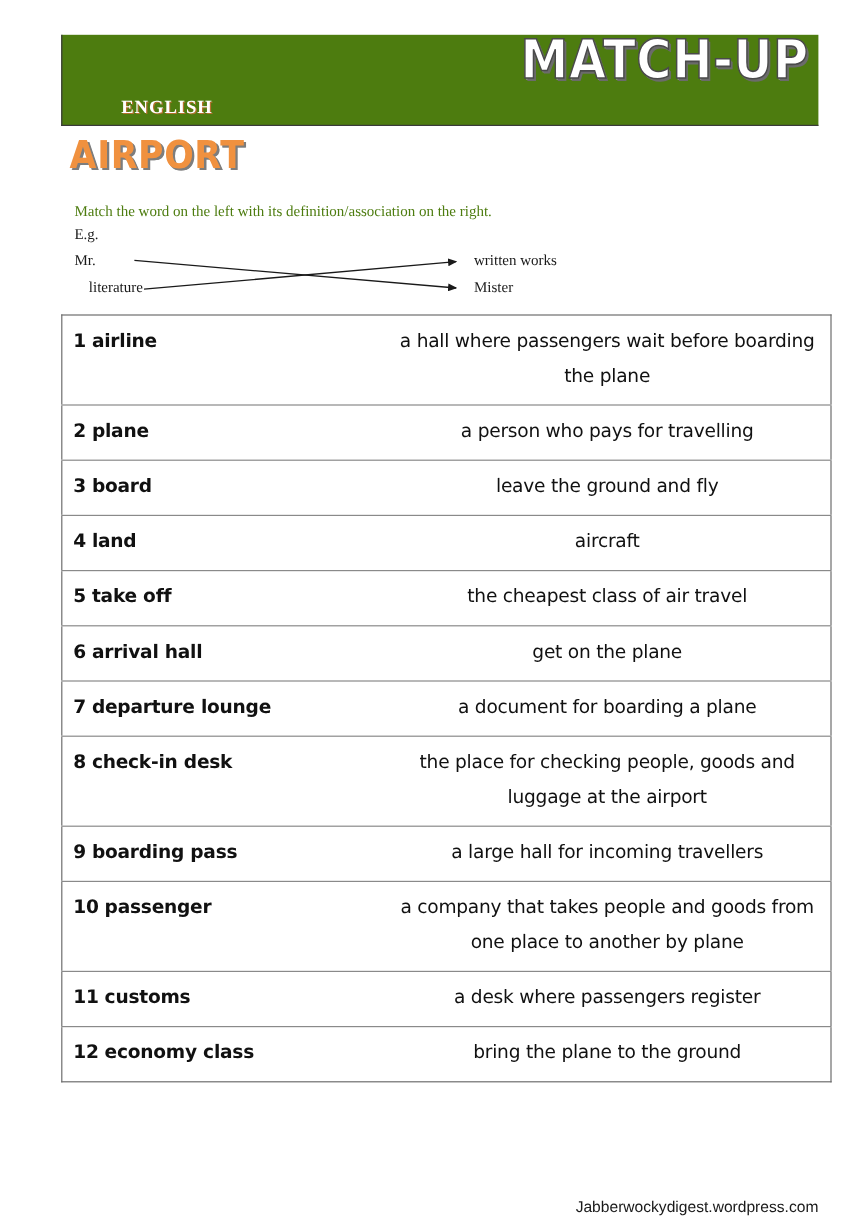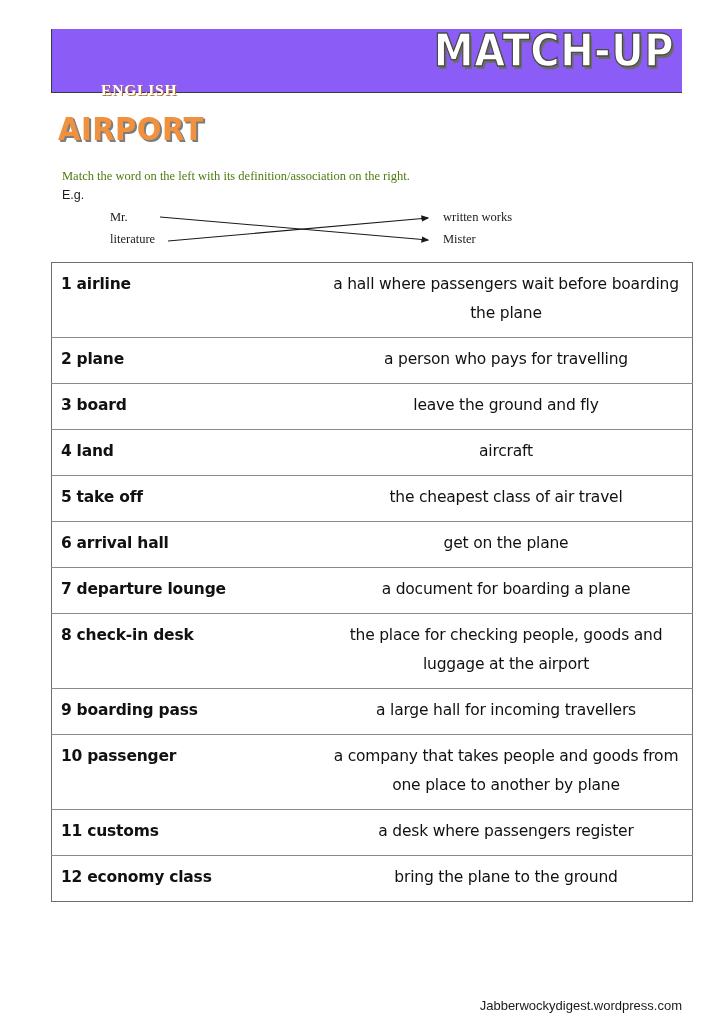"MATCH-UP" .header-band { background: #8b5cf6 -> #4d7c0f; height: 64px -> 76px }
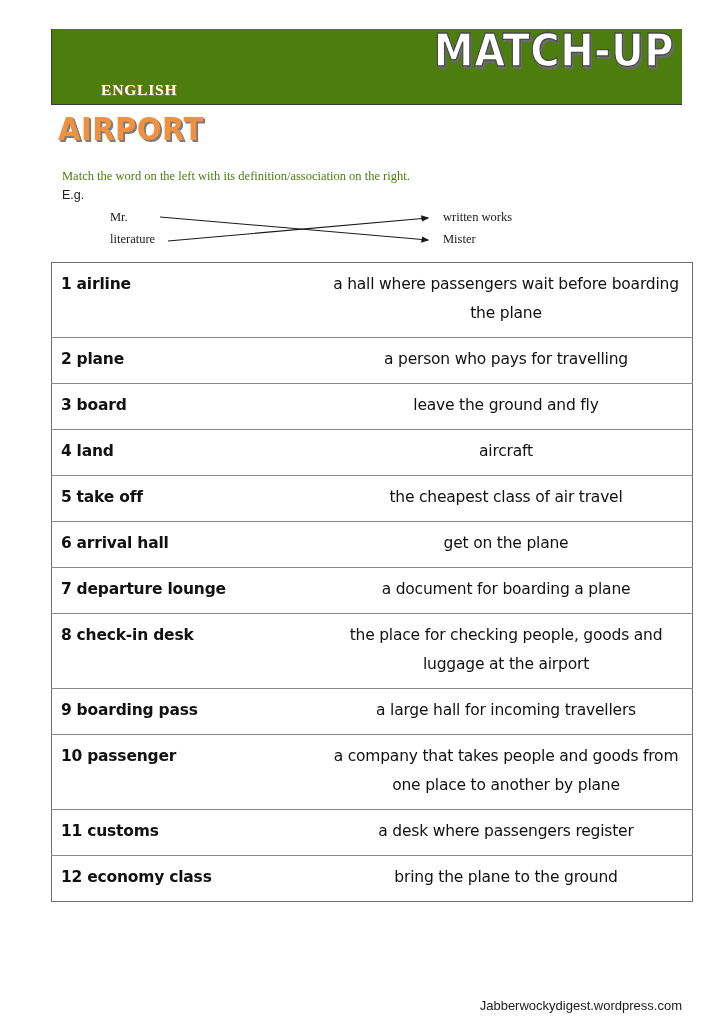"E.g." .eg-label { font-family: Liberation Sans, sans-serif -> Liberation Serif, serif }
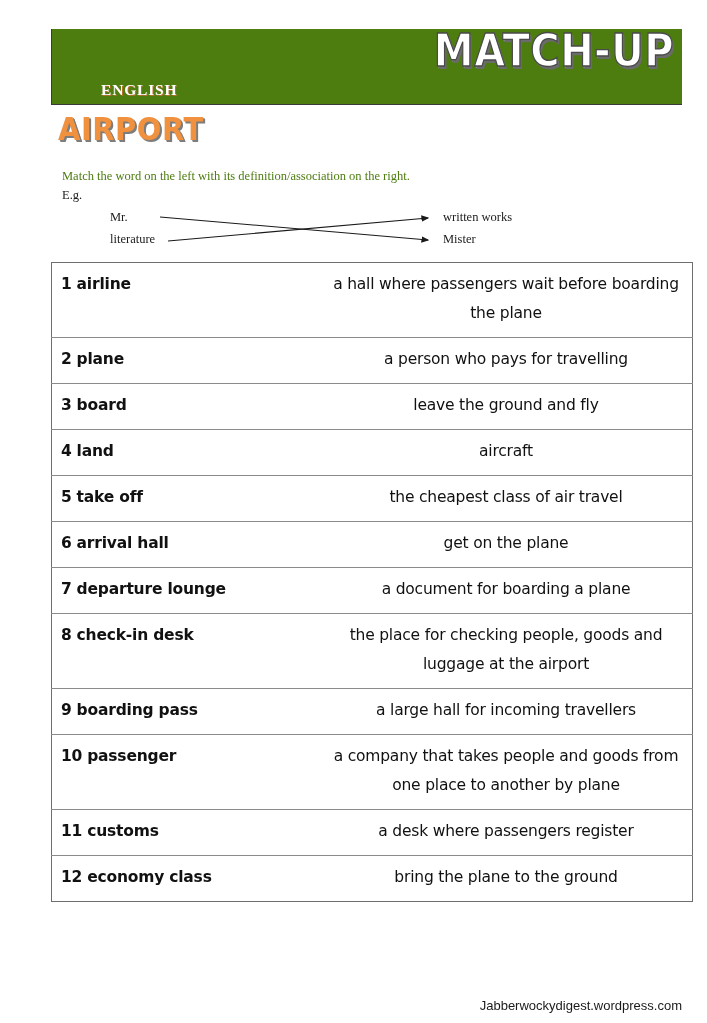"Mr." .example-block { margin-left: 48px -> none }
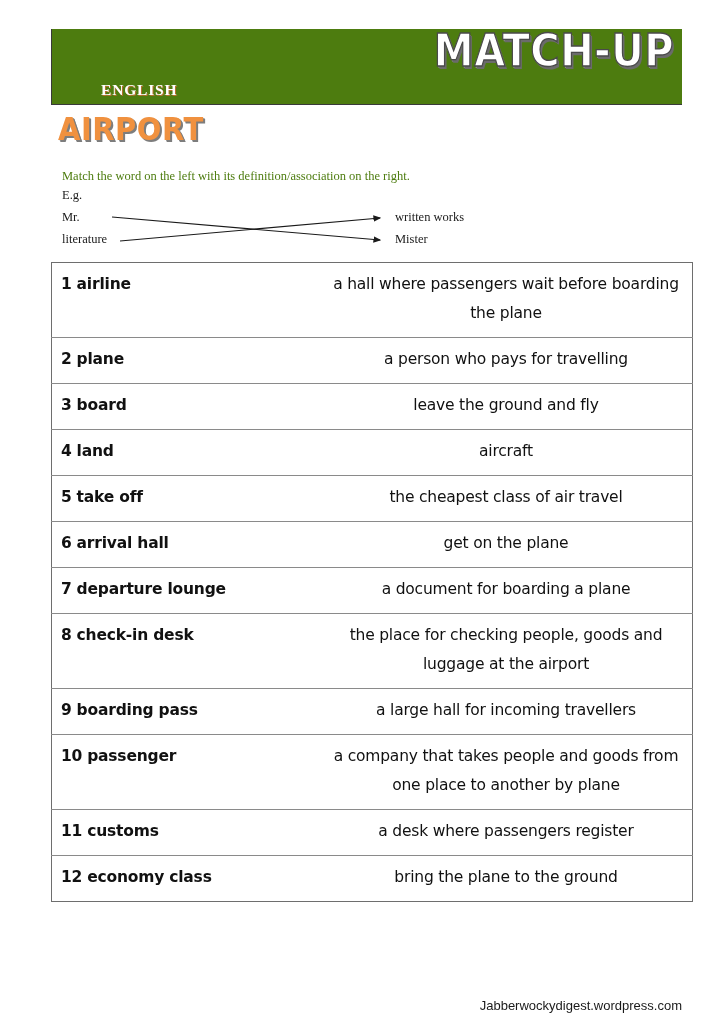"literature" .ex-left-2 { left: 0px -> 12px }
